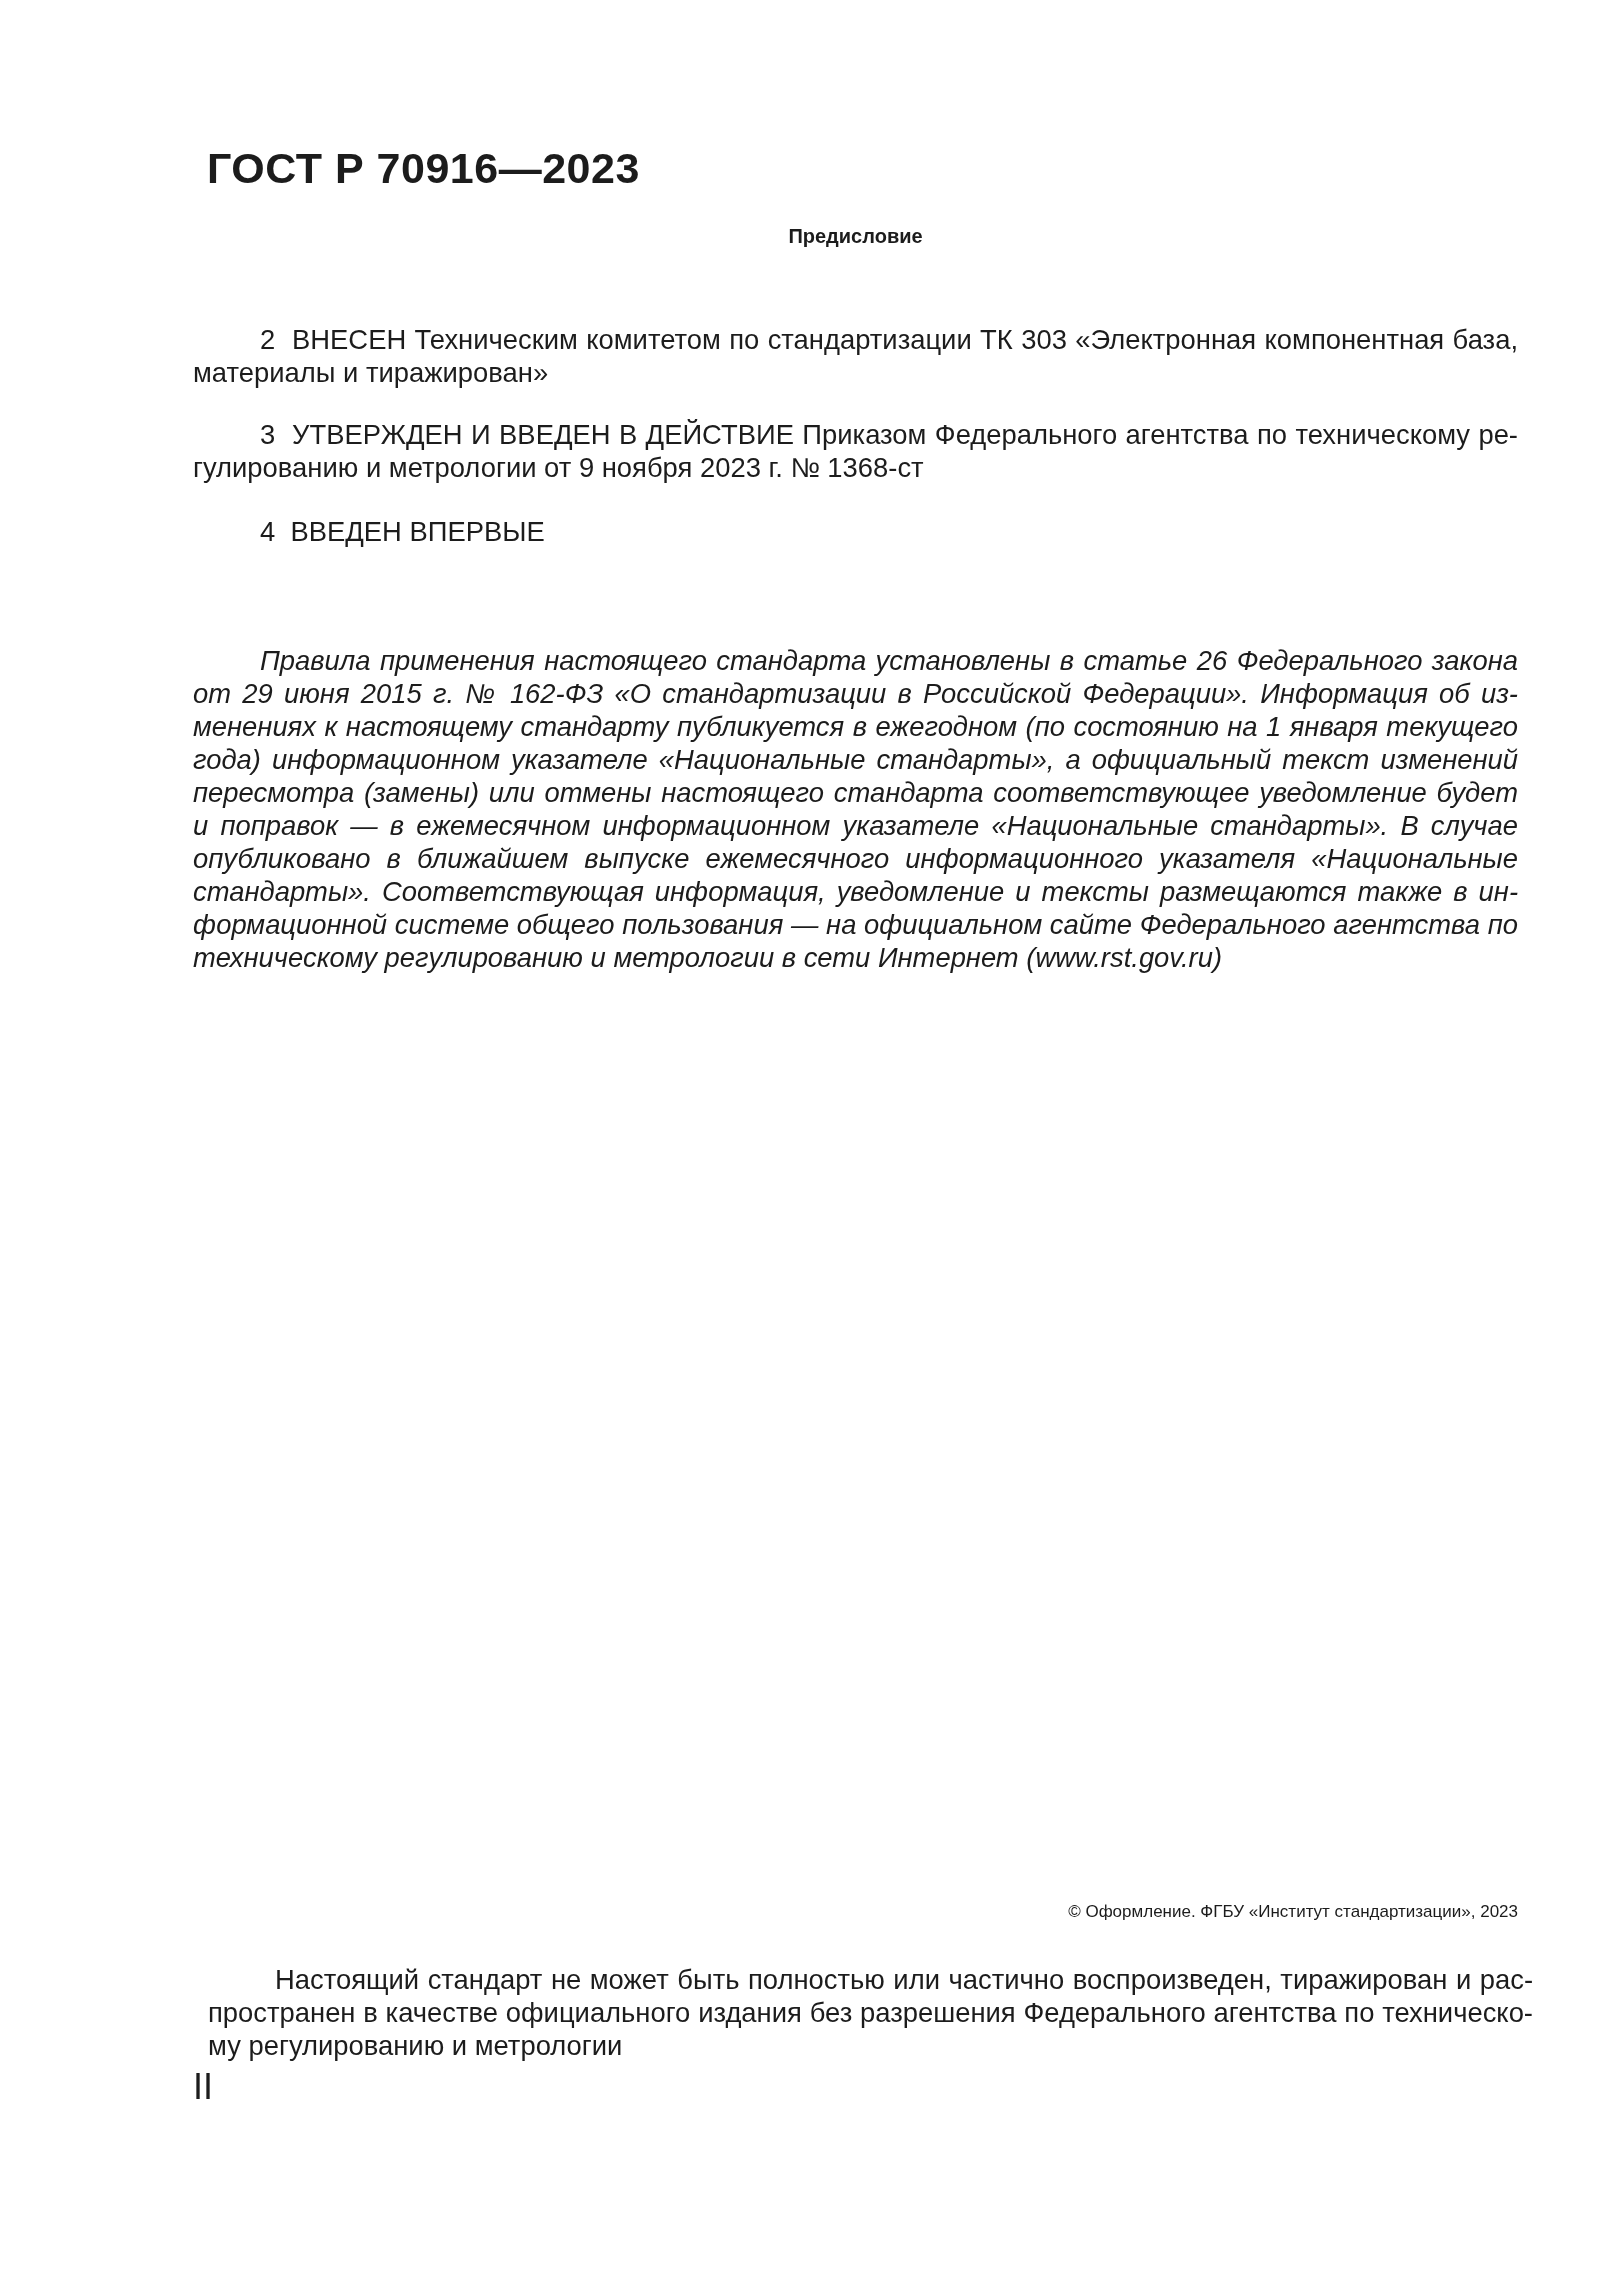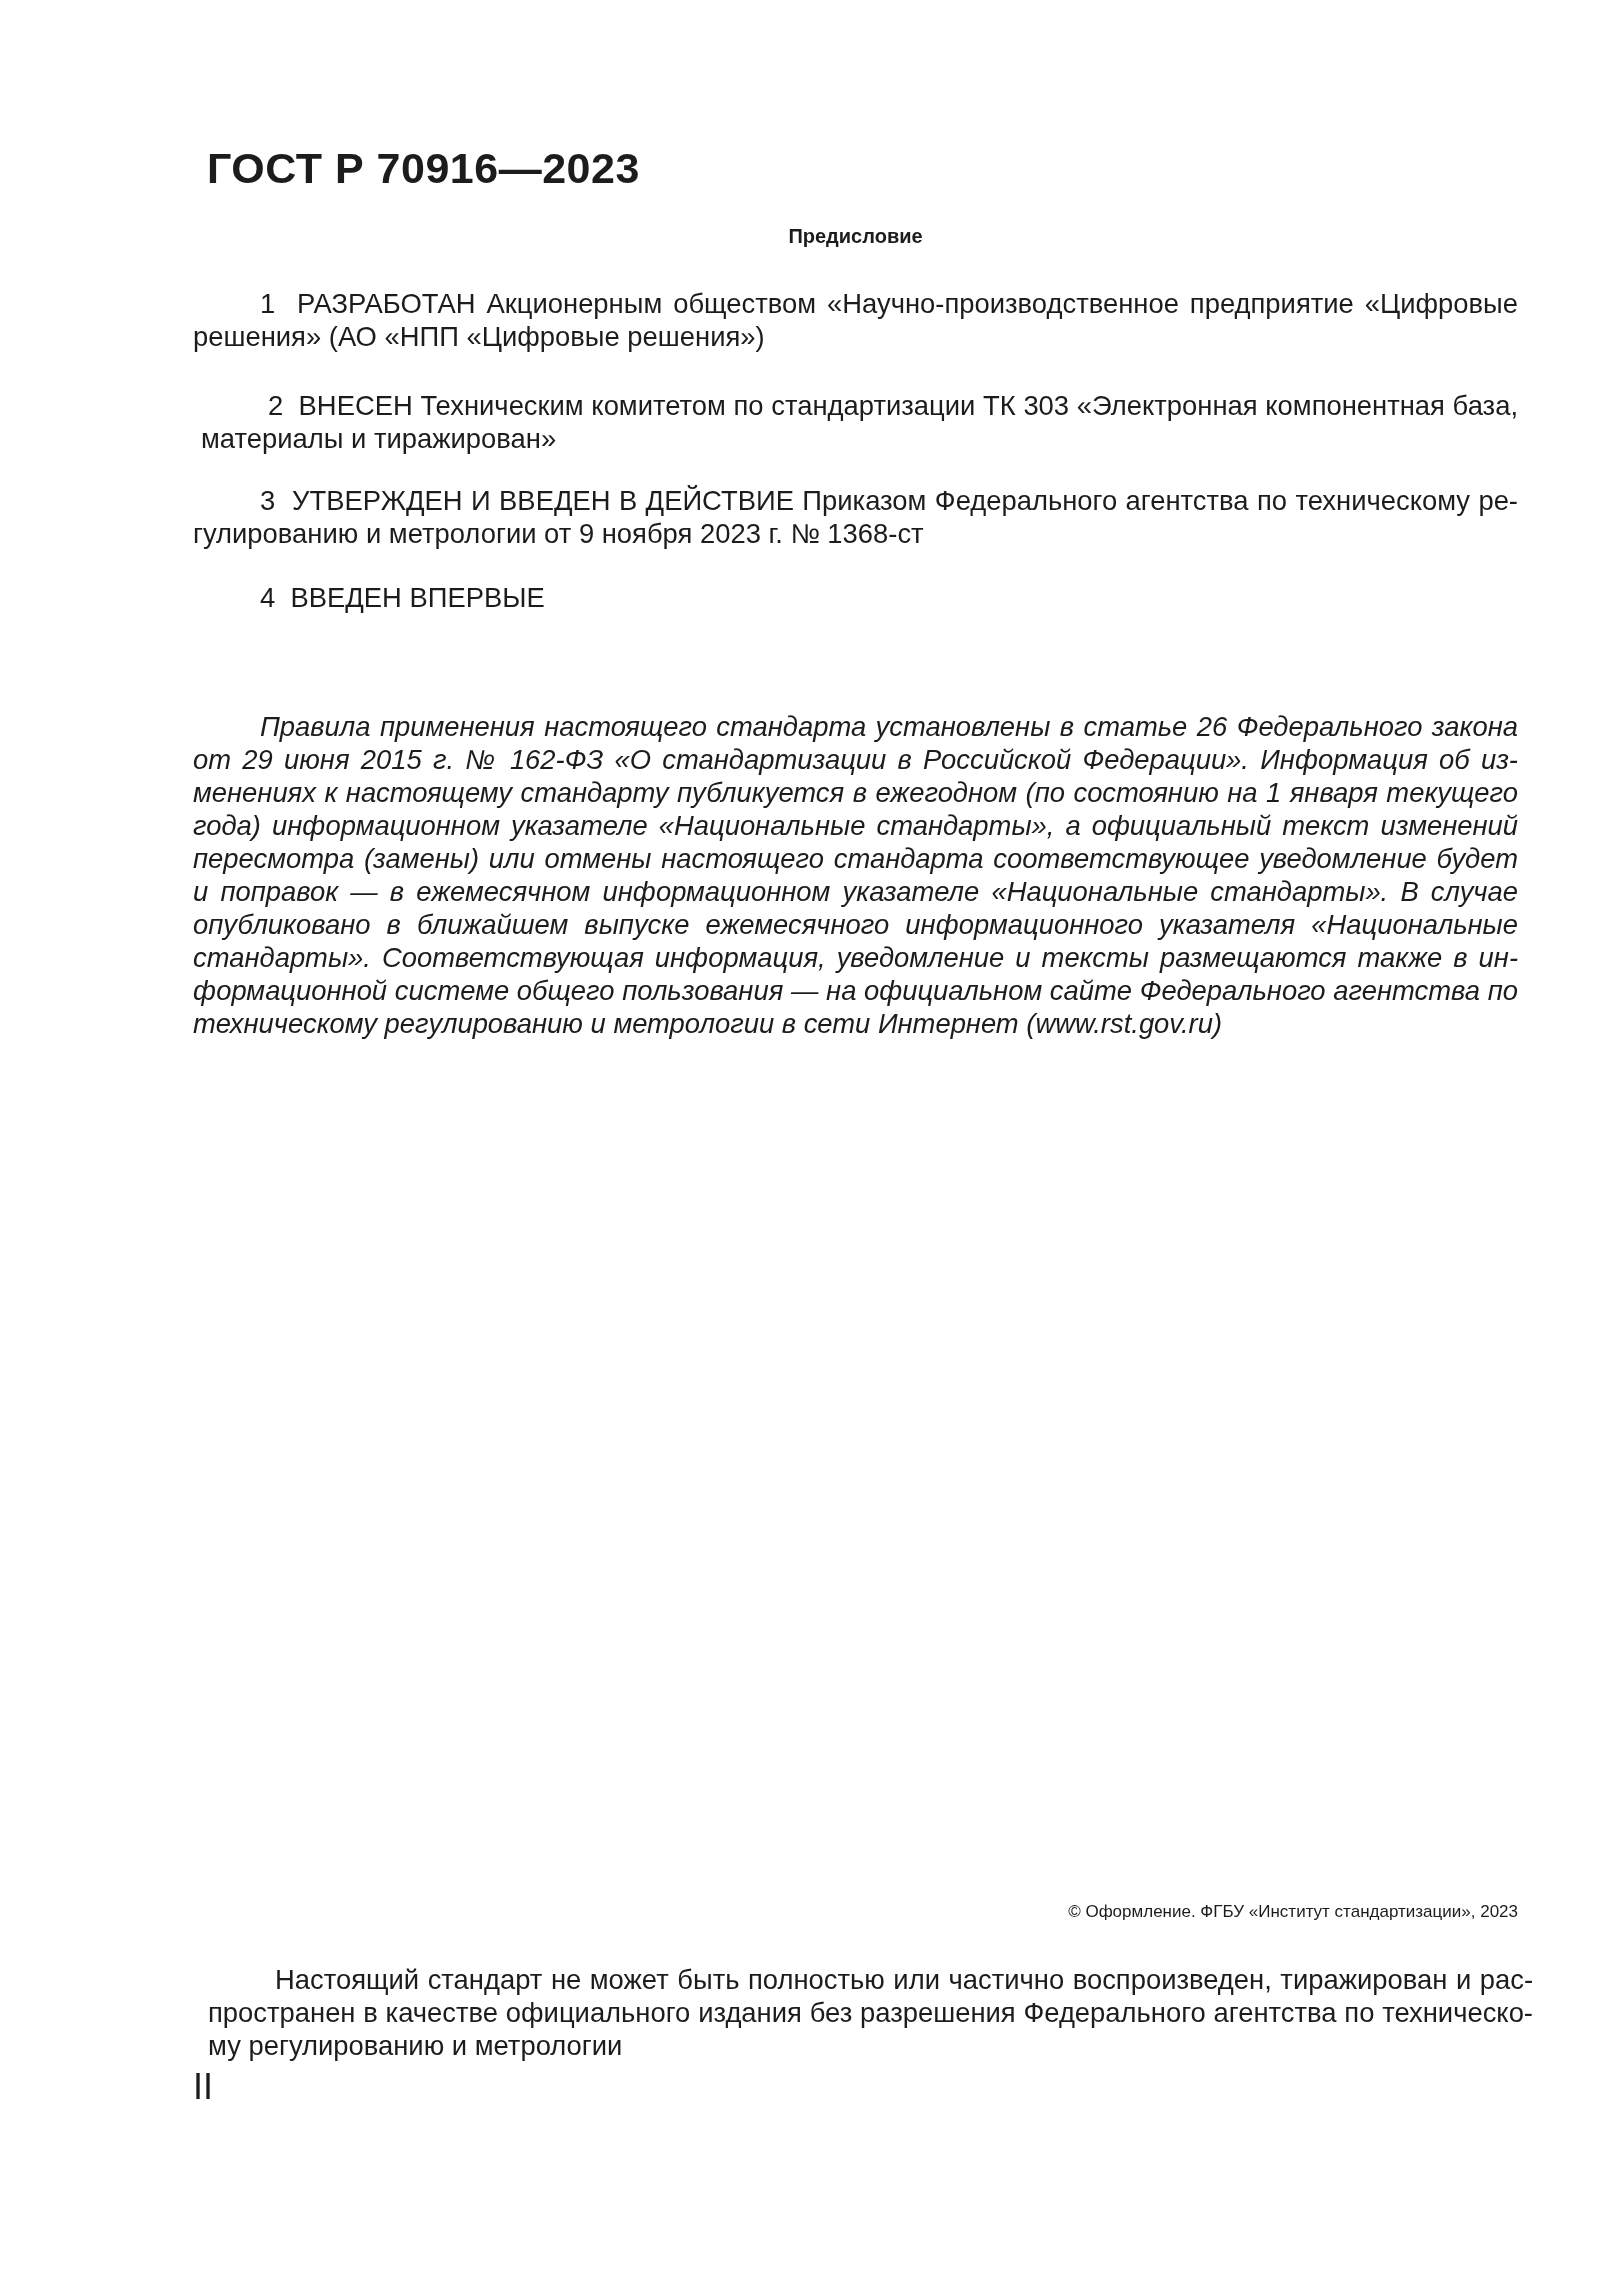"1 РАЗРАБОТАН Акционерным обществом" div.para { html: <div> <div>1&nbsp; РАЗРАБОТАН Акционерным обществом «Научно-производственное предприятие «Цифровые</div> <div>решения» (АО «НПП «Цифровые решения»)</div> </div> -> none }
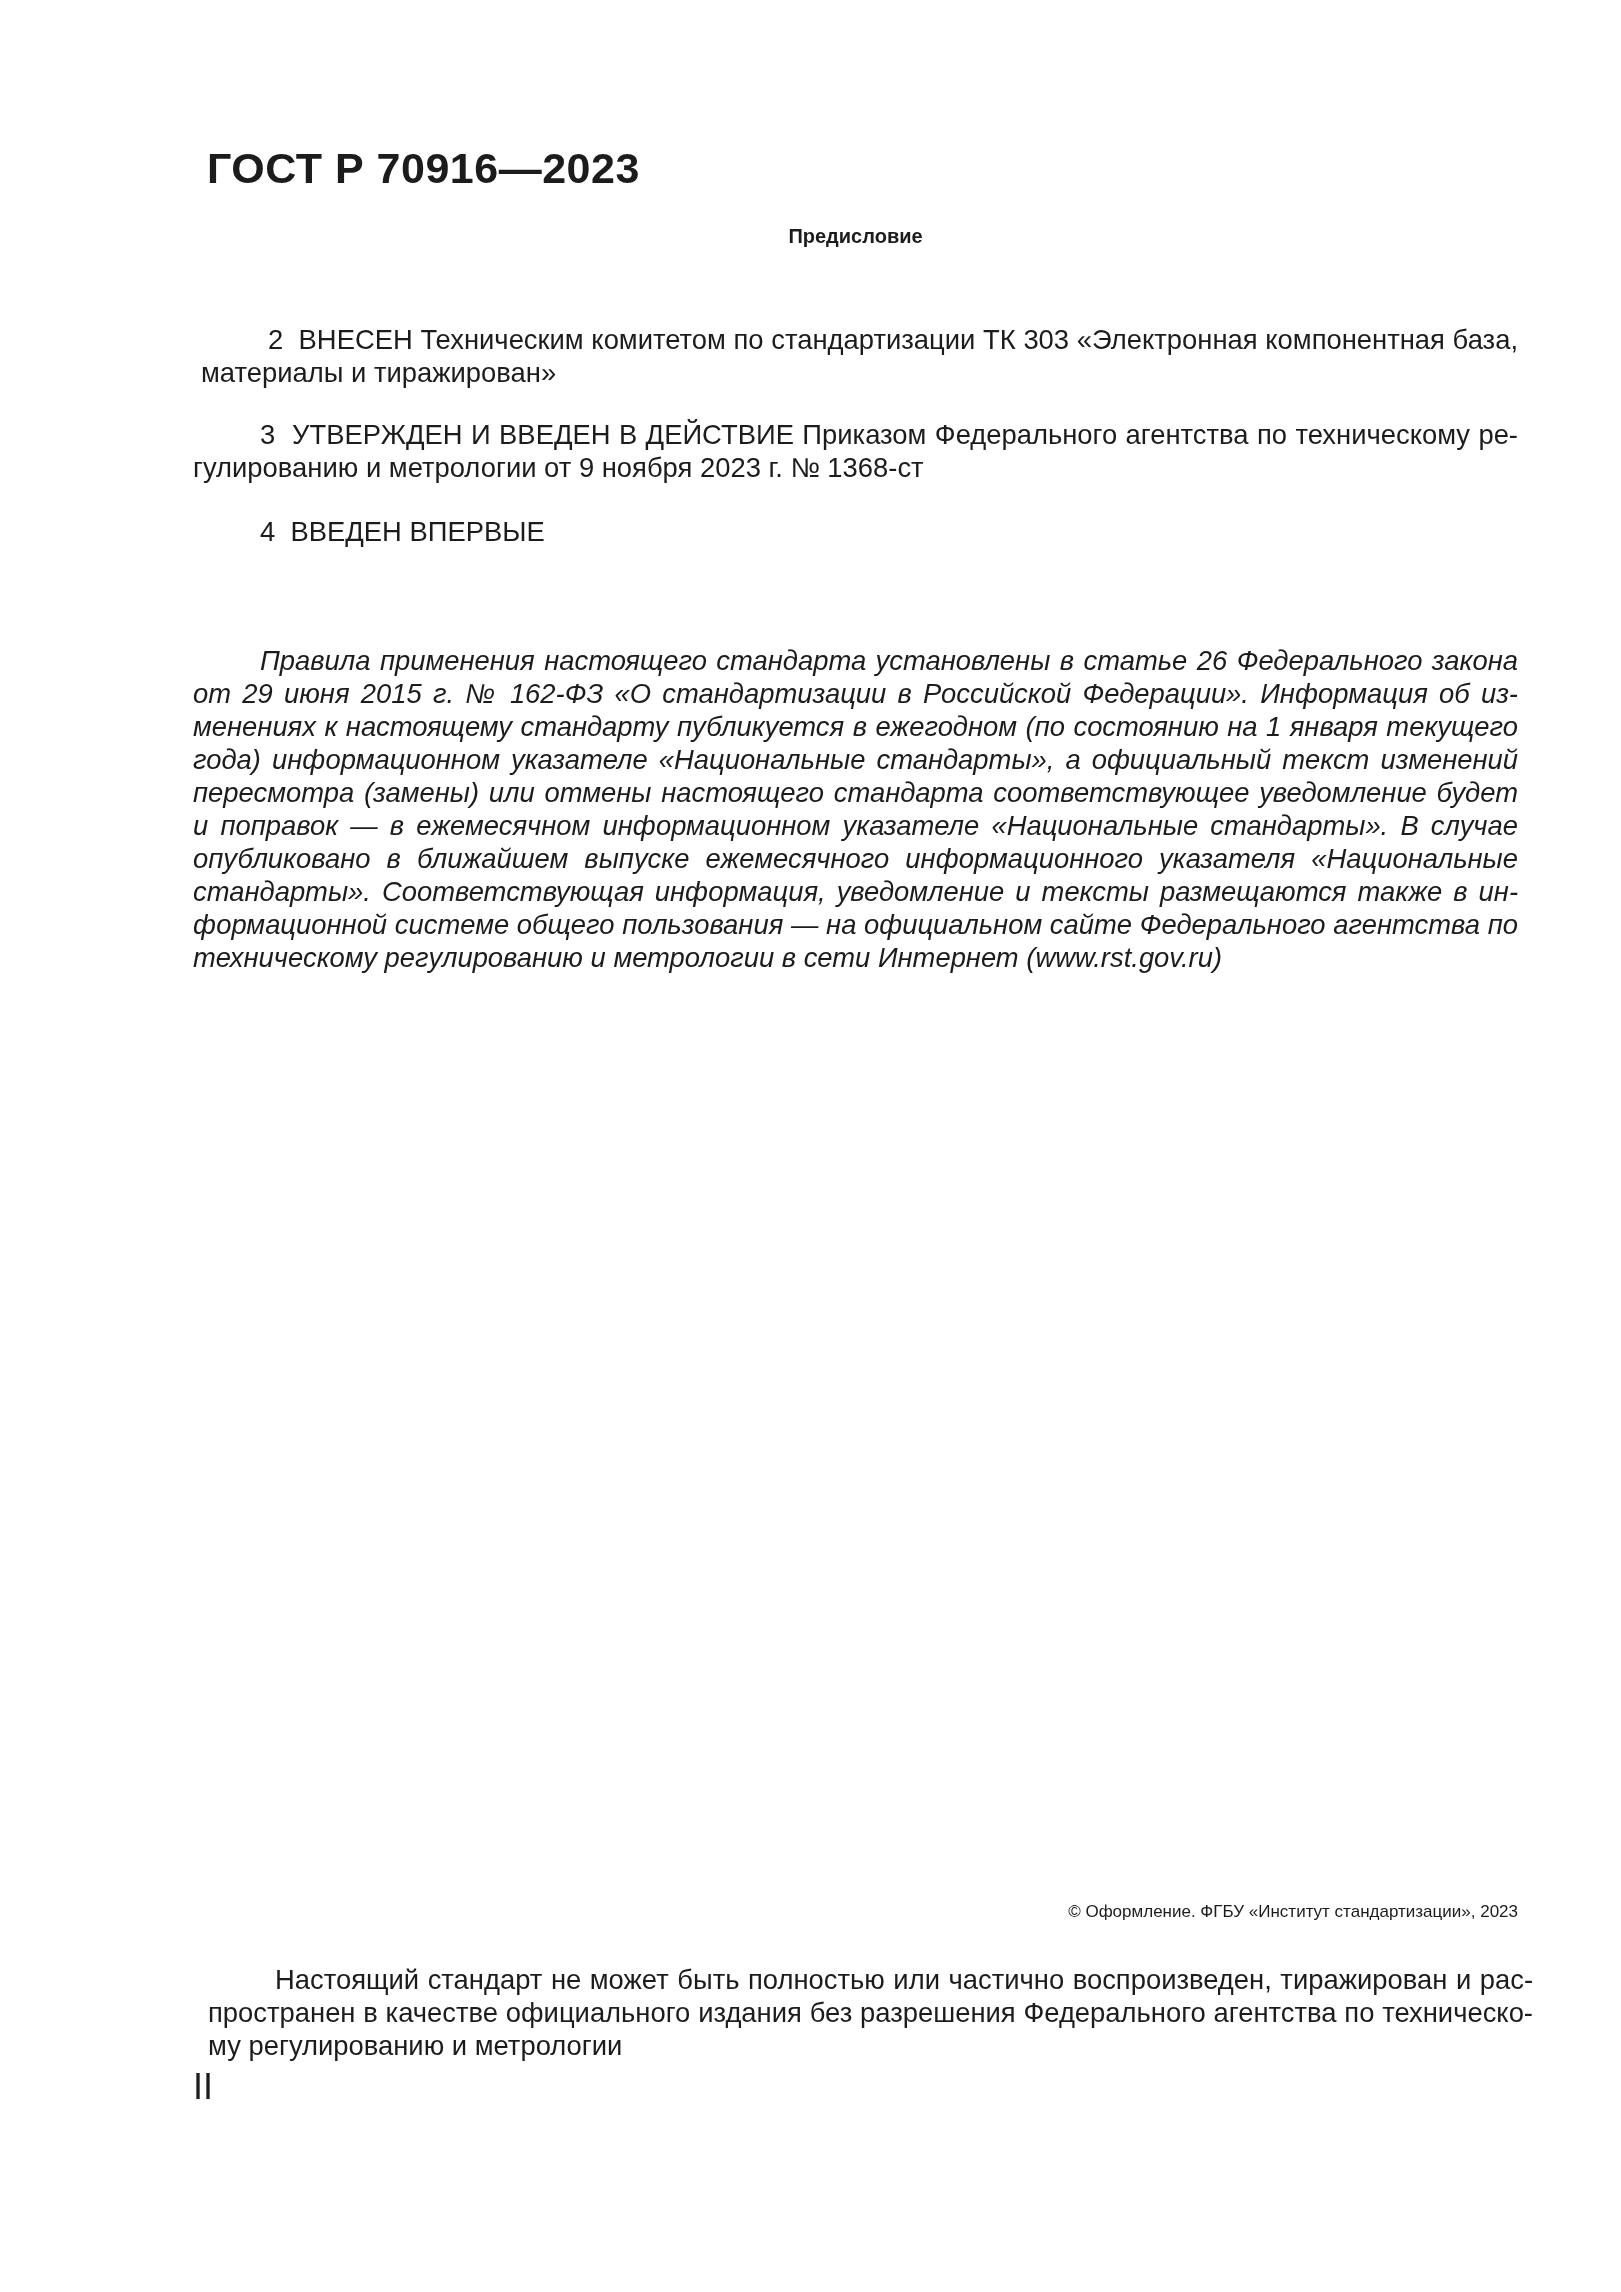"2 ВНЕСЕН Техническим комитетом по" .gap-p2 { margin-left: 8px -> none }
